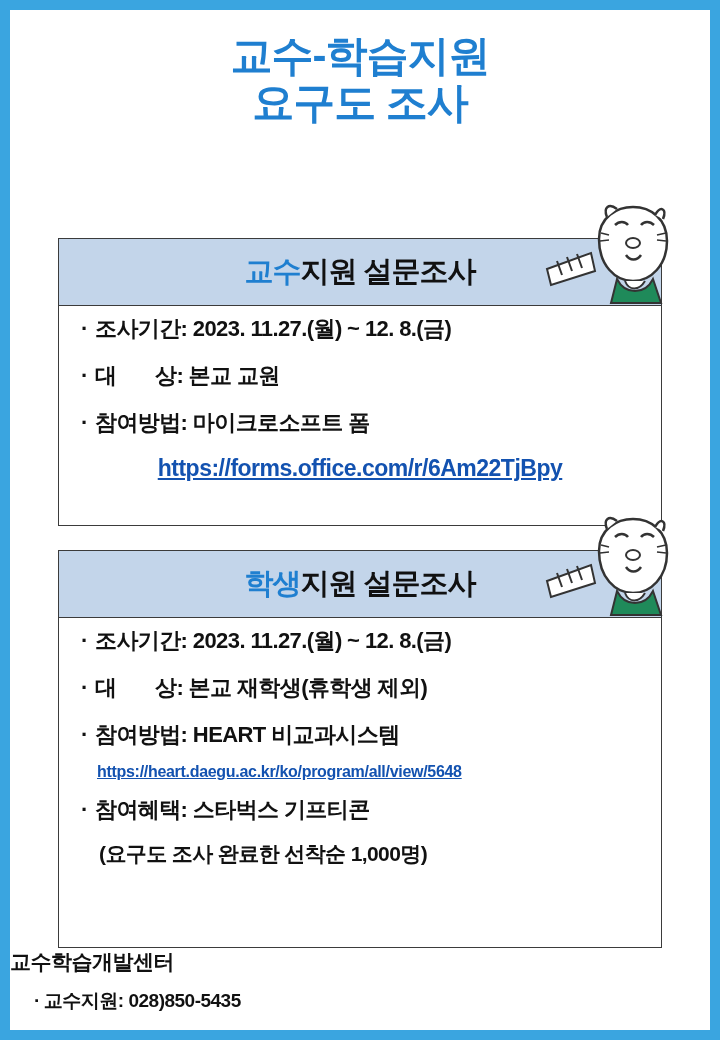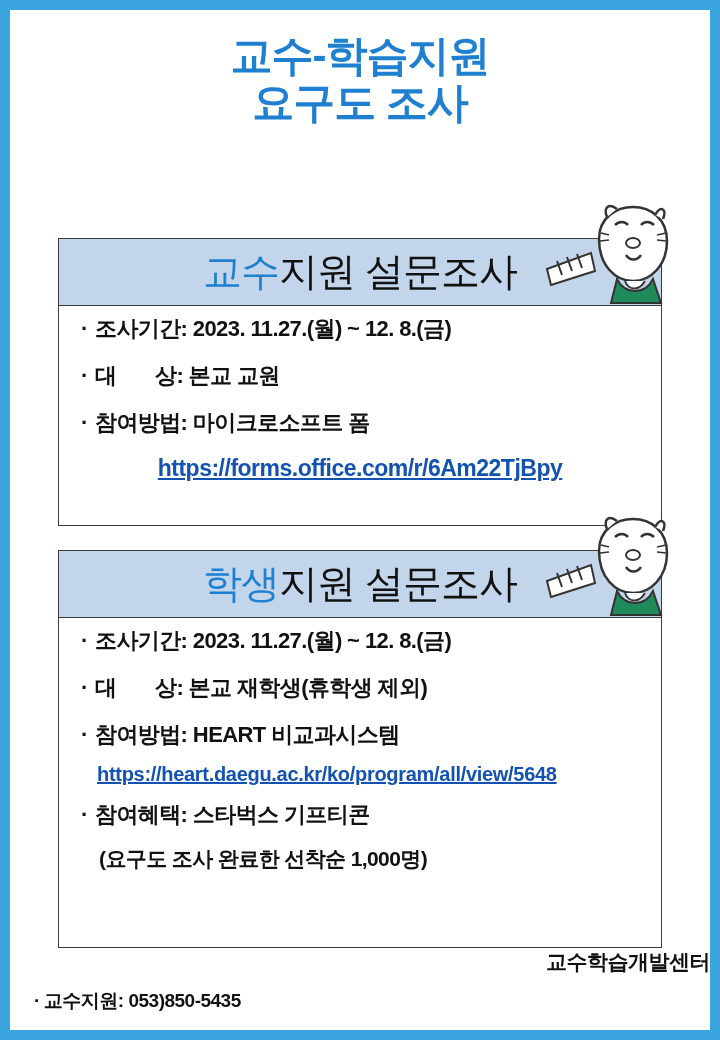"교수지원 설문조사" .box-header .htxt { font-size: 39px -> 29px; font-weight: normal -> bold }
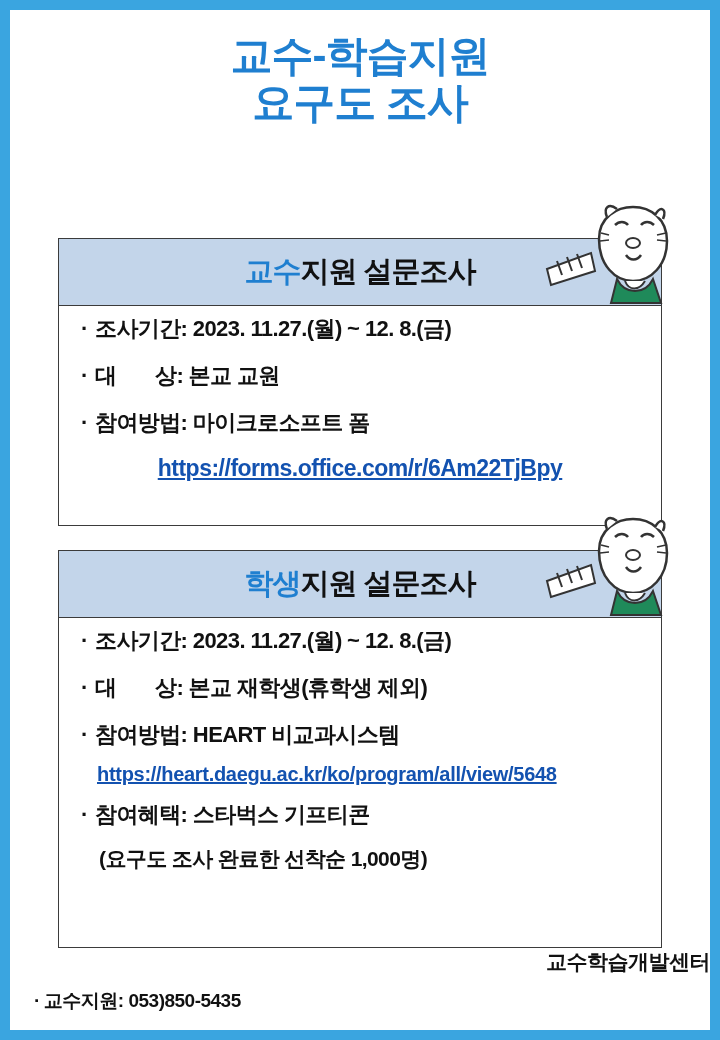"https://heart.daegu.ac.kr/ko/program/all" .url-small { font-size: 20px -> 16px }
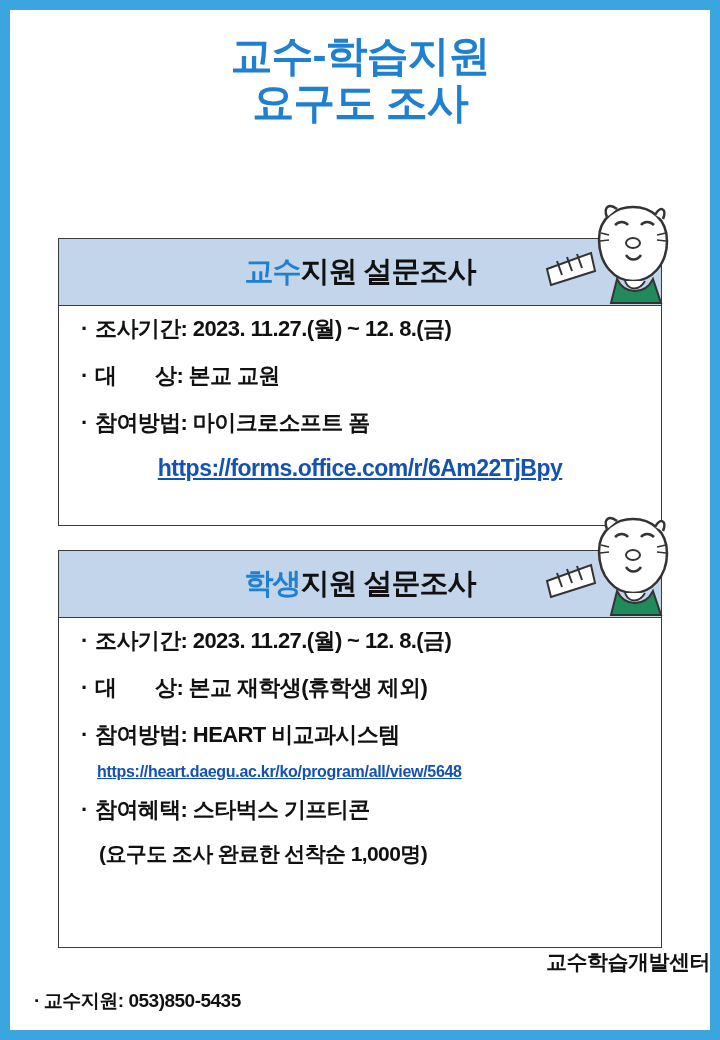"교수학습개발센터" .footer { text-align: right -> left }
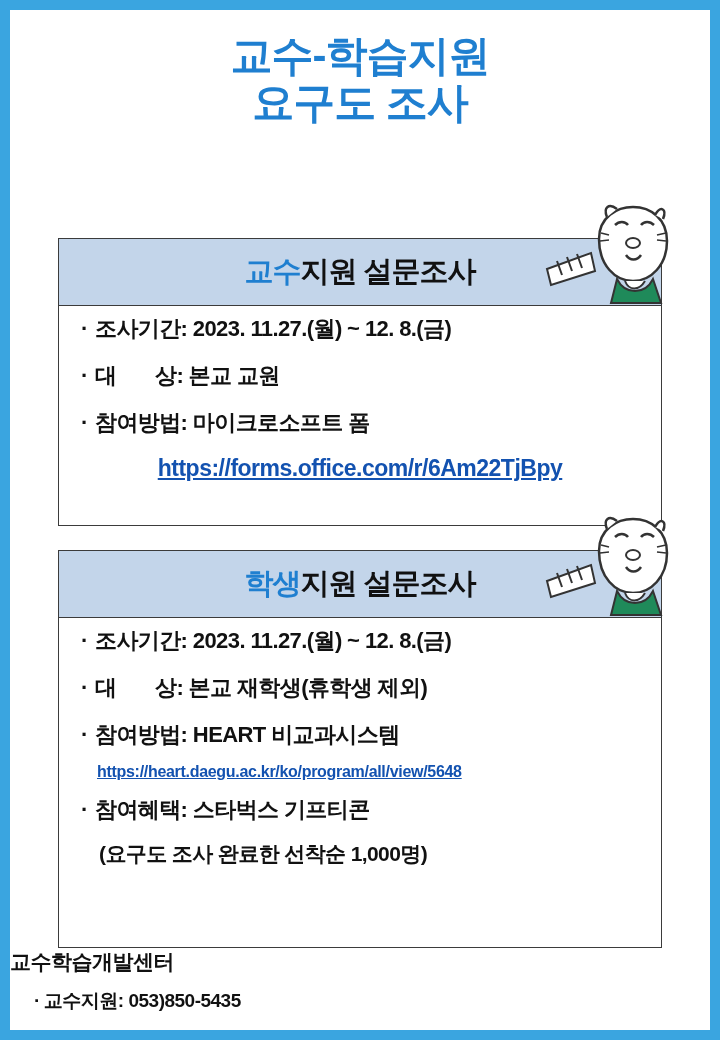"교수지원: 053)850-5435" span { text: 053 -> 028 }
